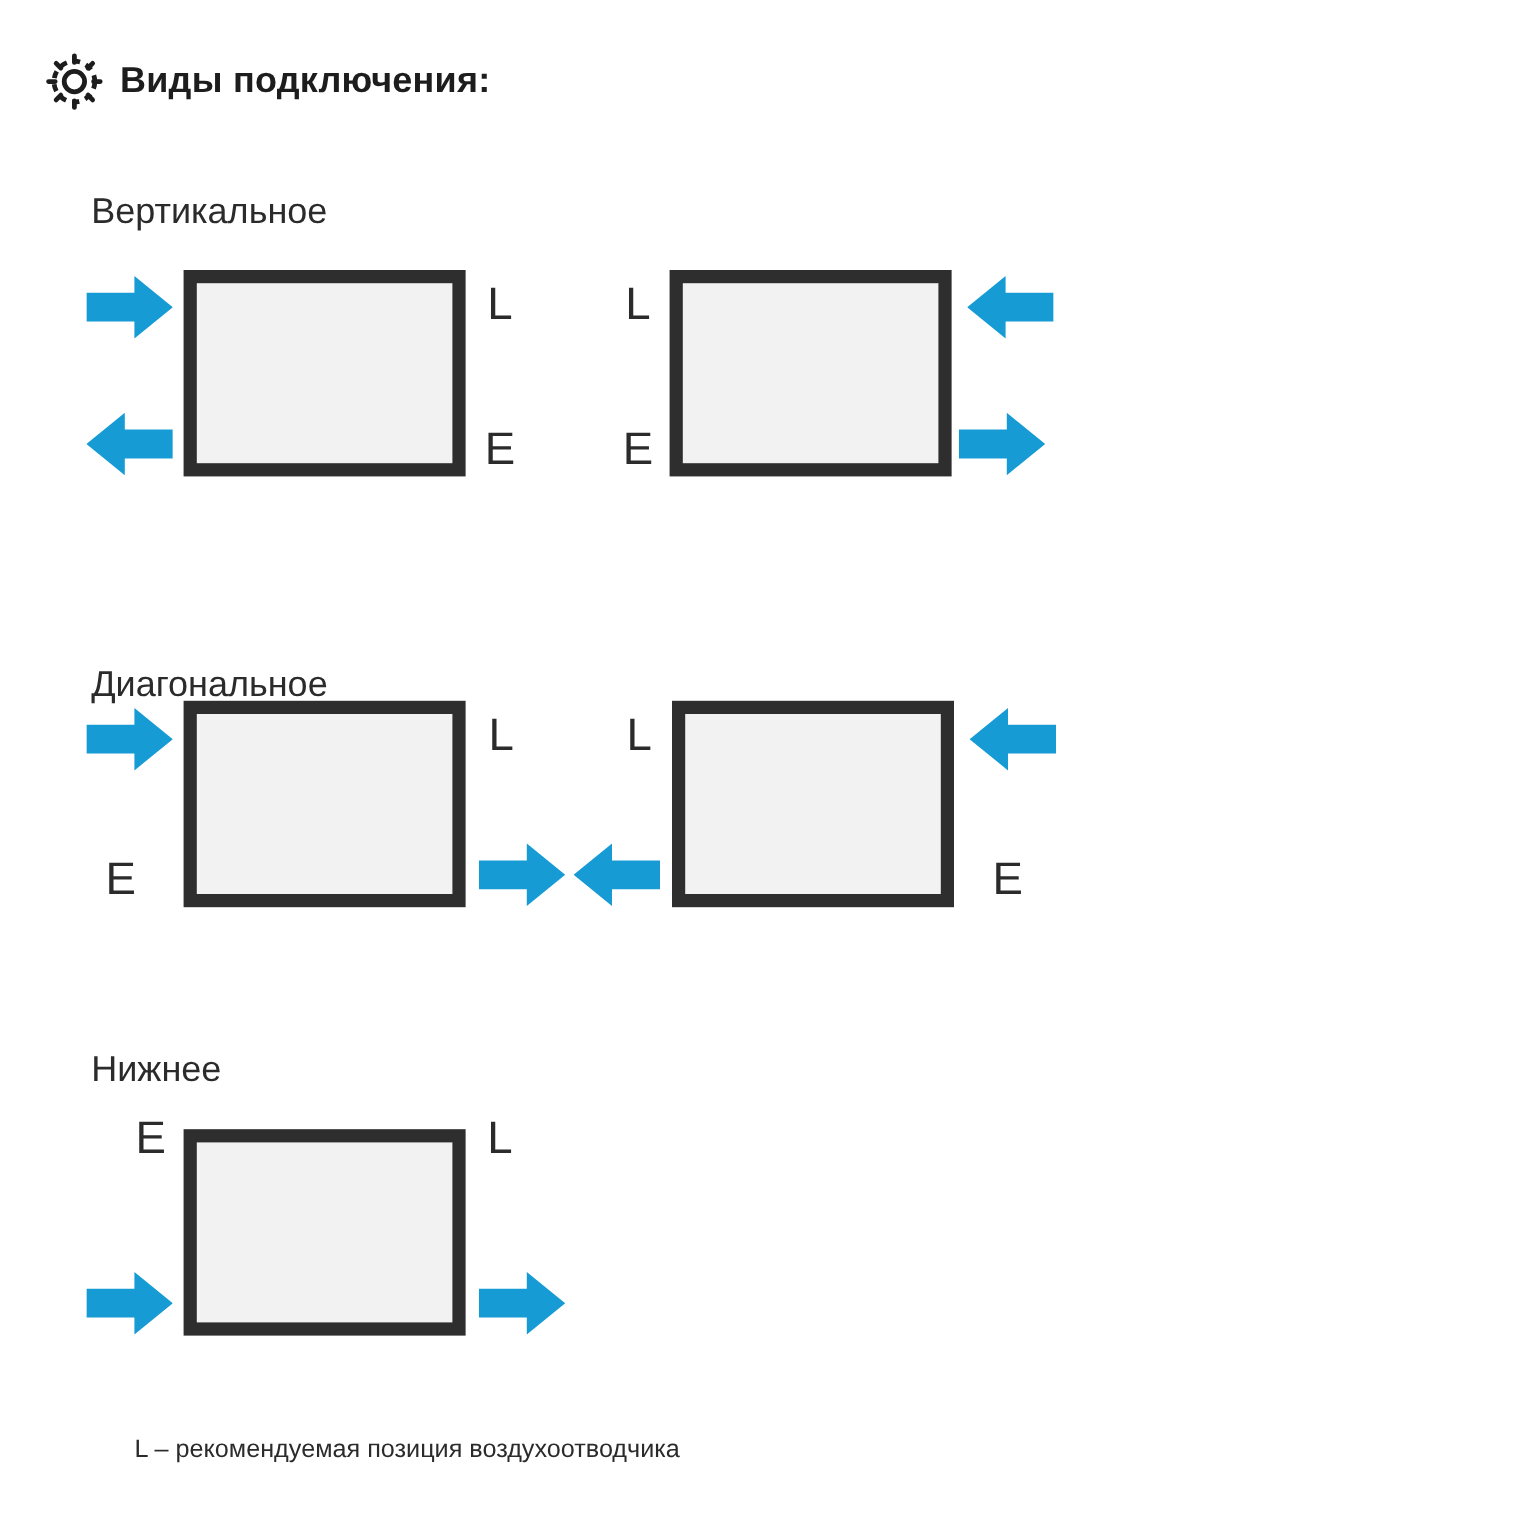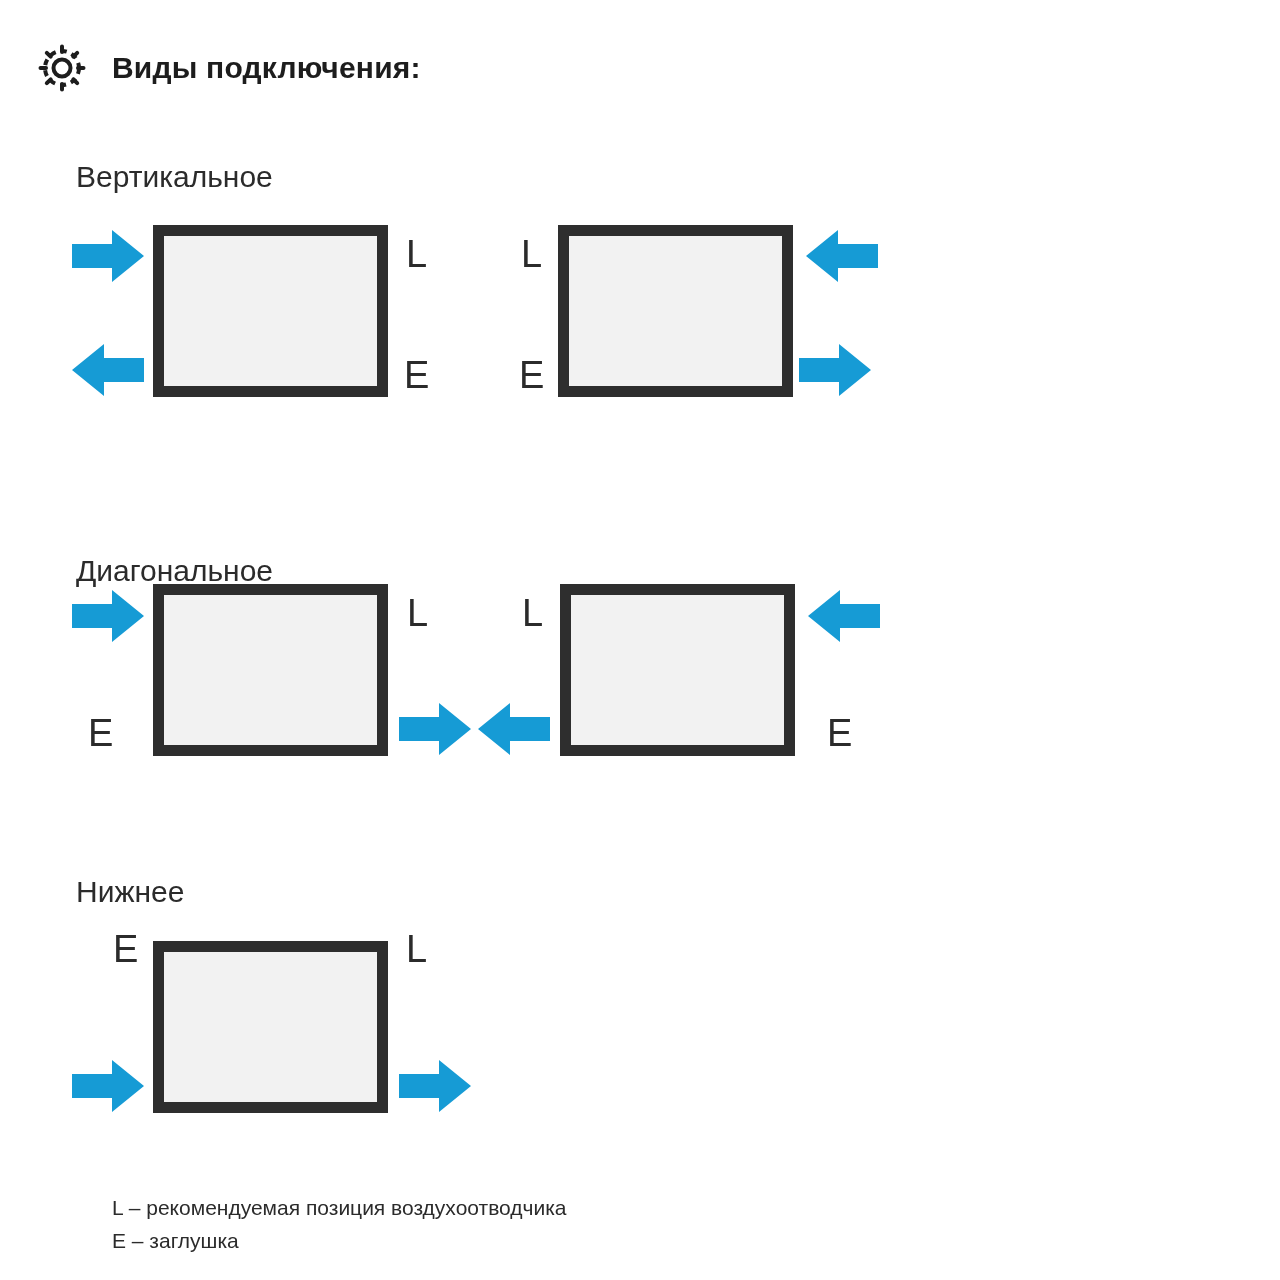"Виды подключения:" .header { gap: 24px -> 12px }
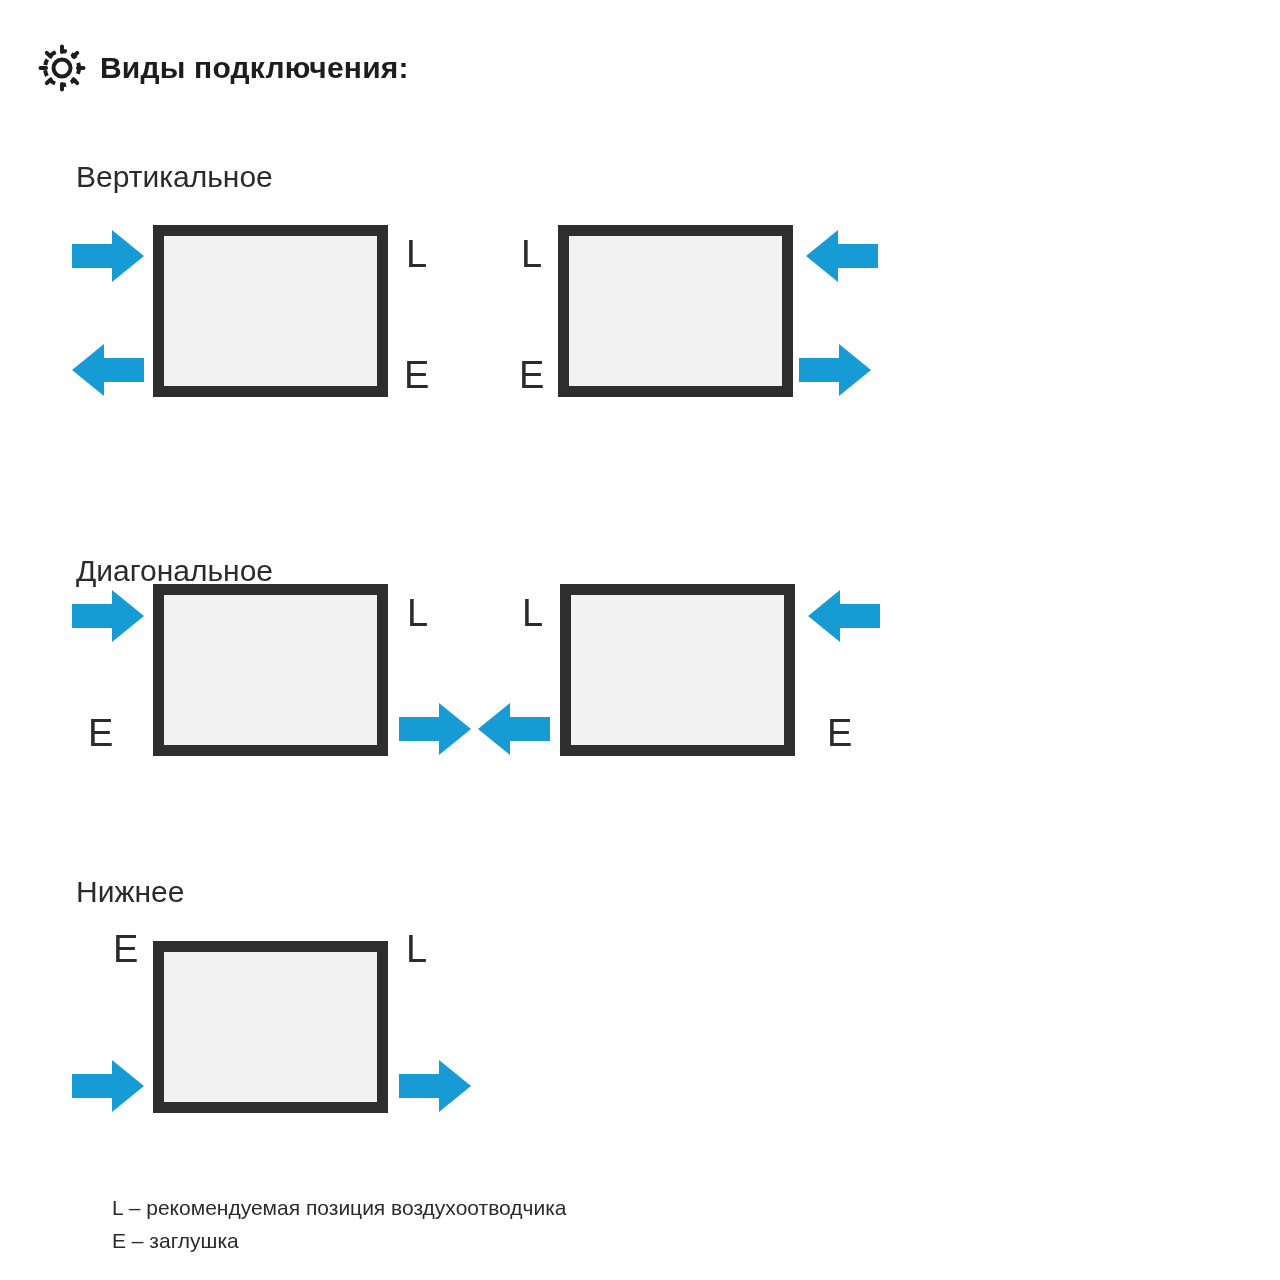"E – заглушка" div.legend-line { html: <div>E – заглушка</div> -> none }
